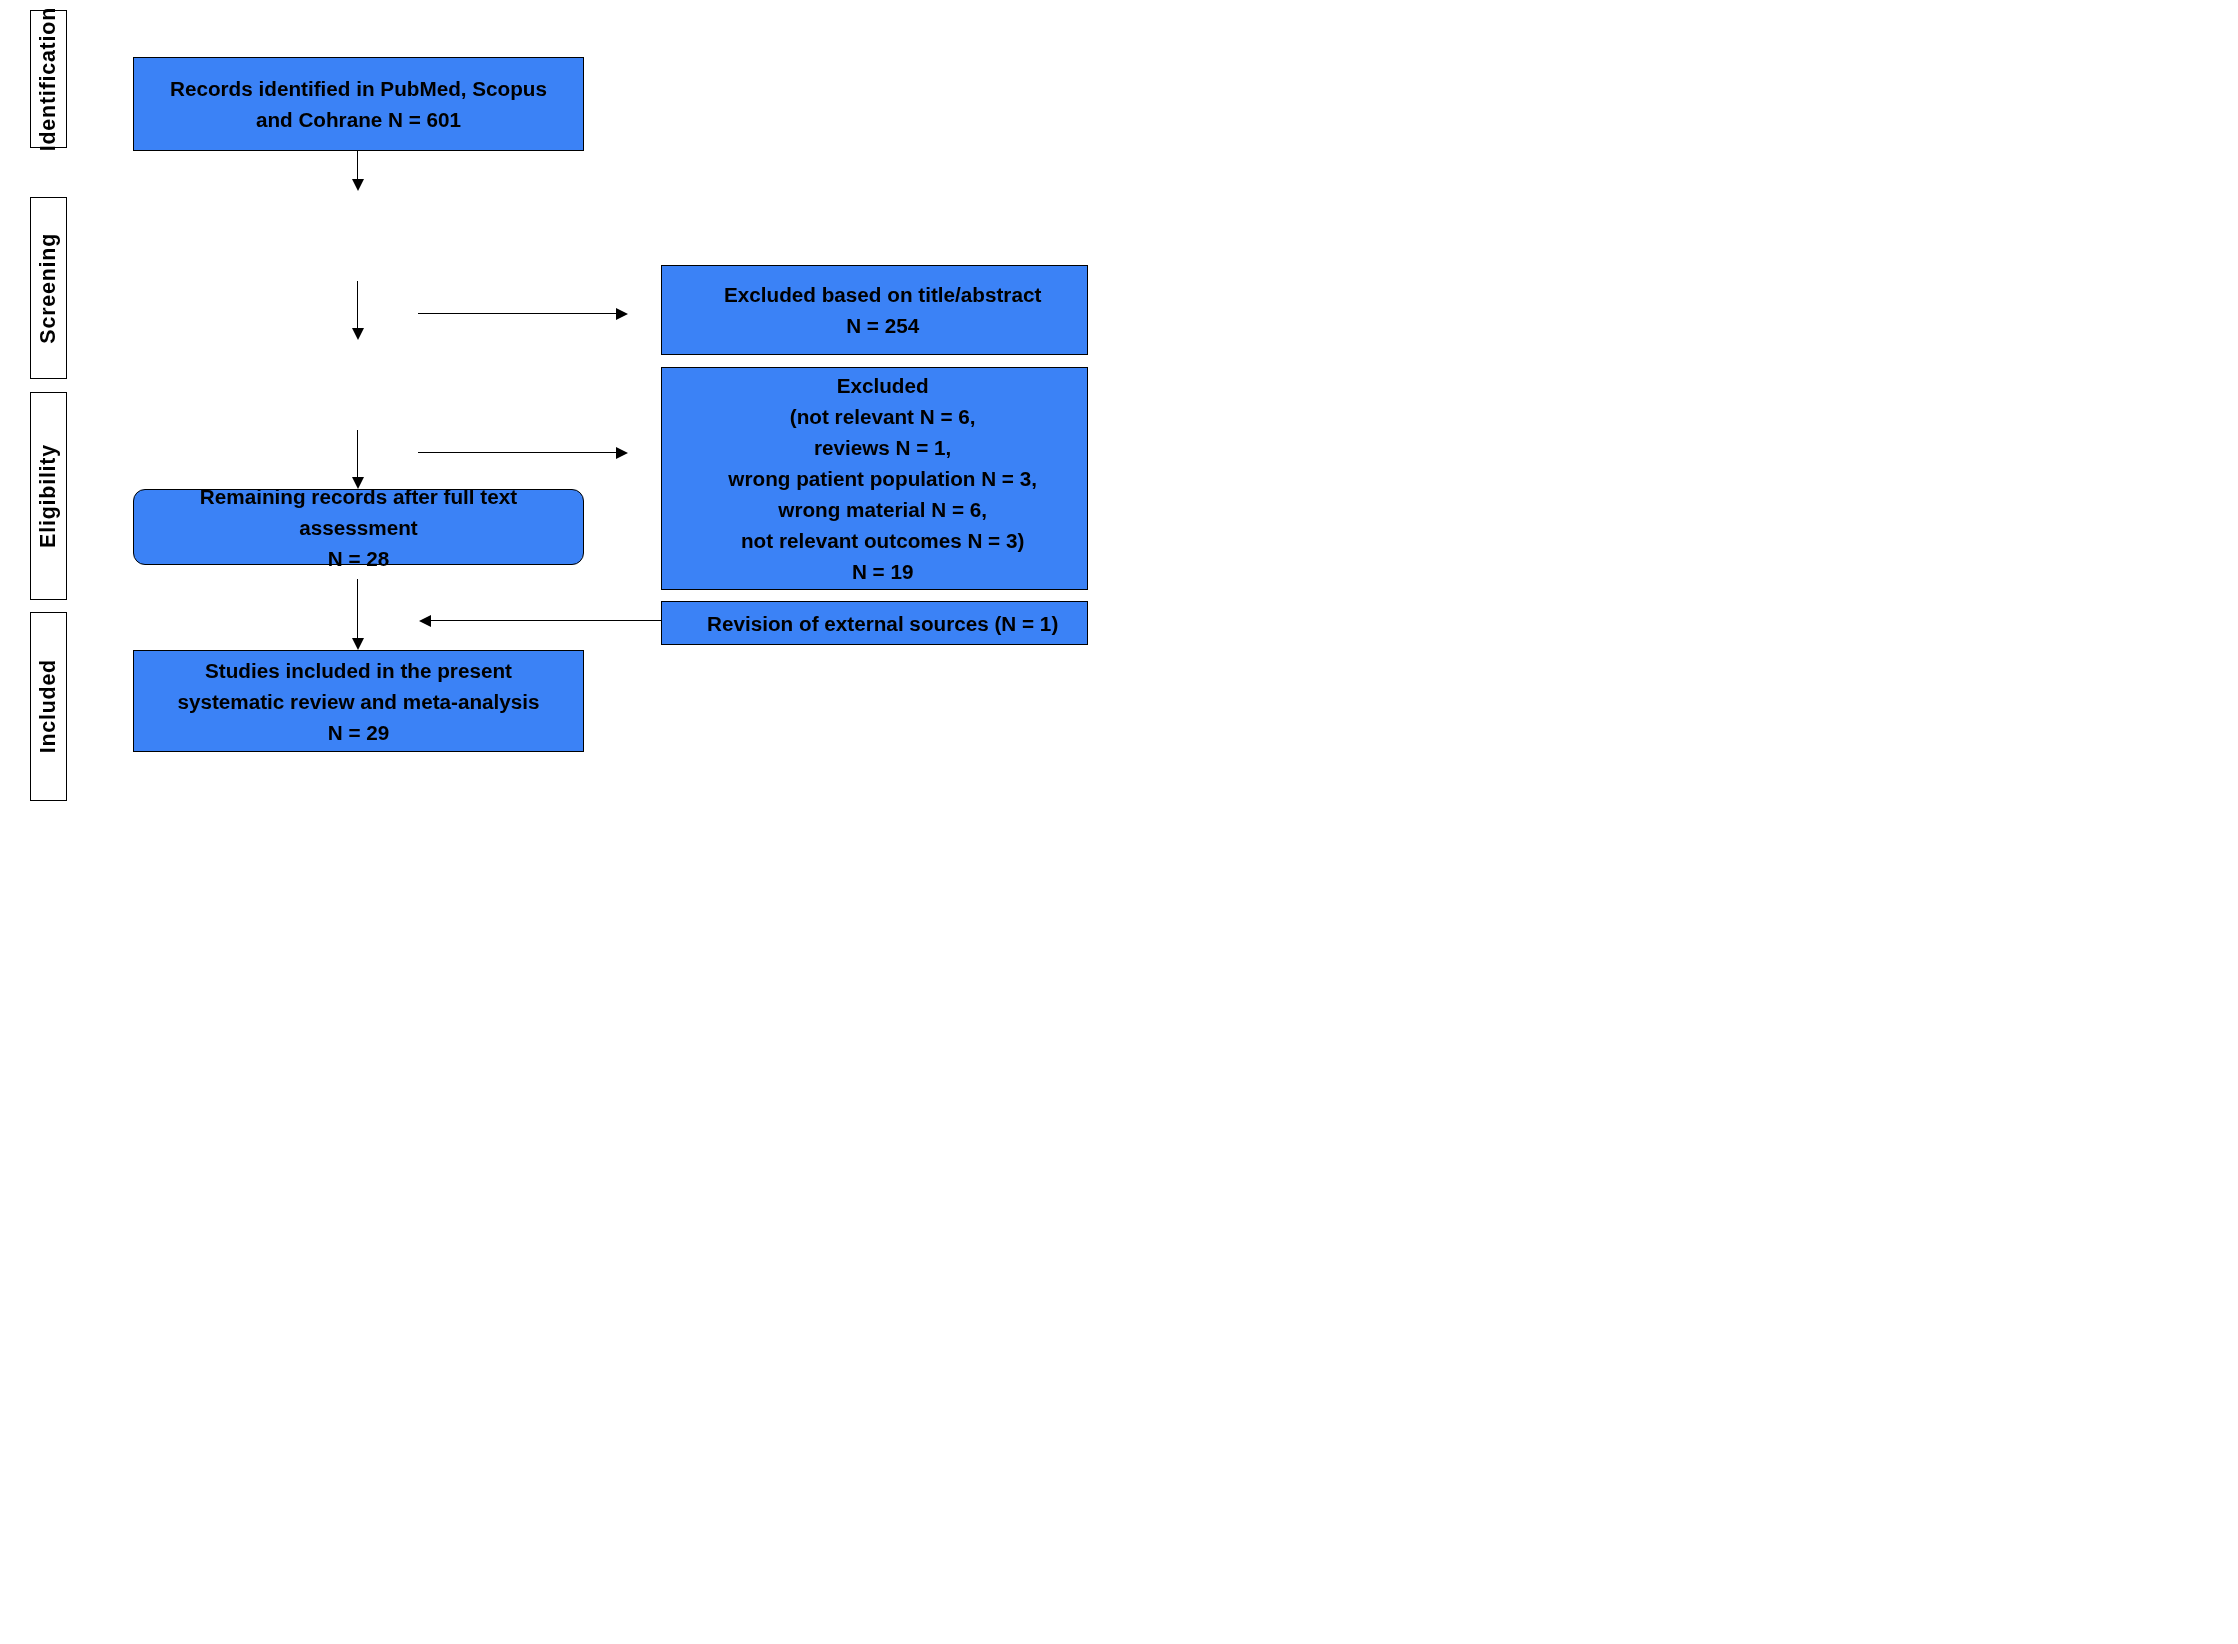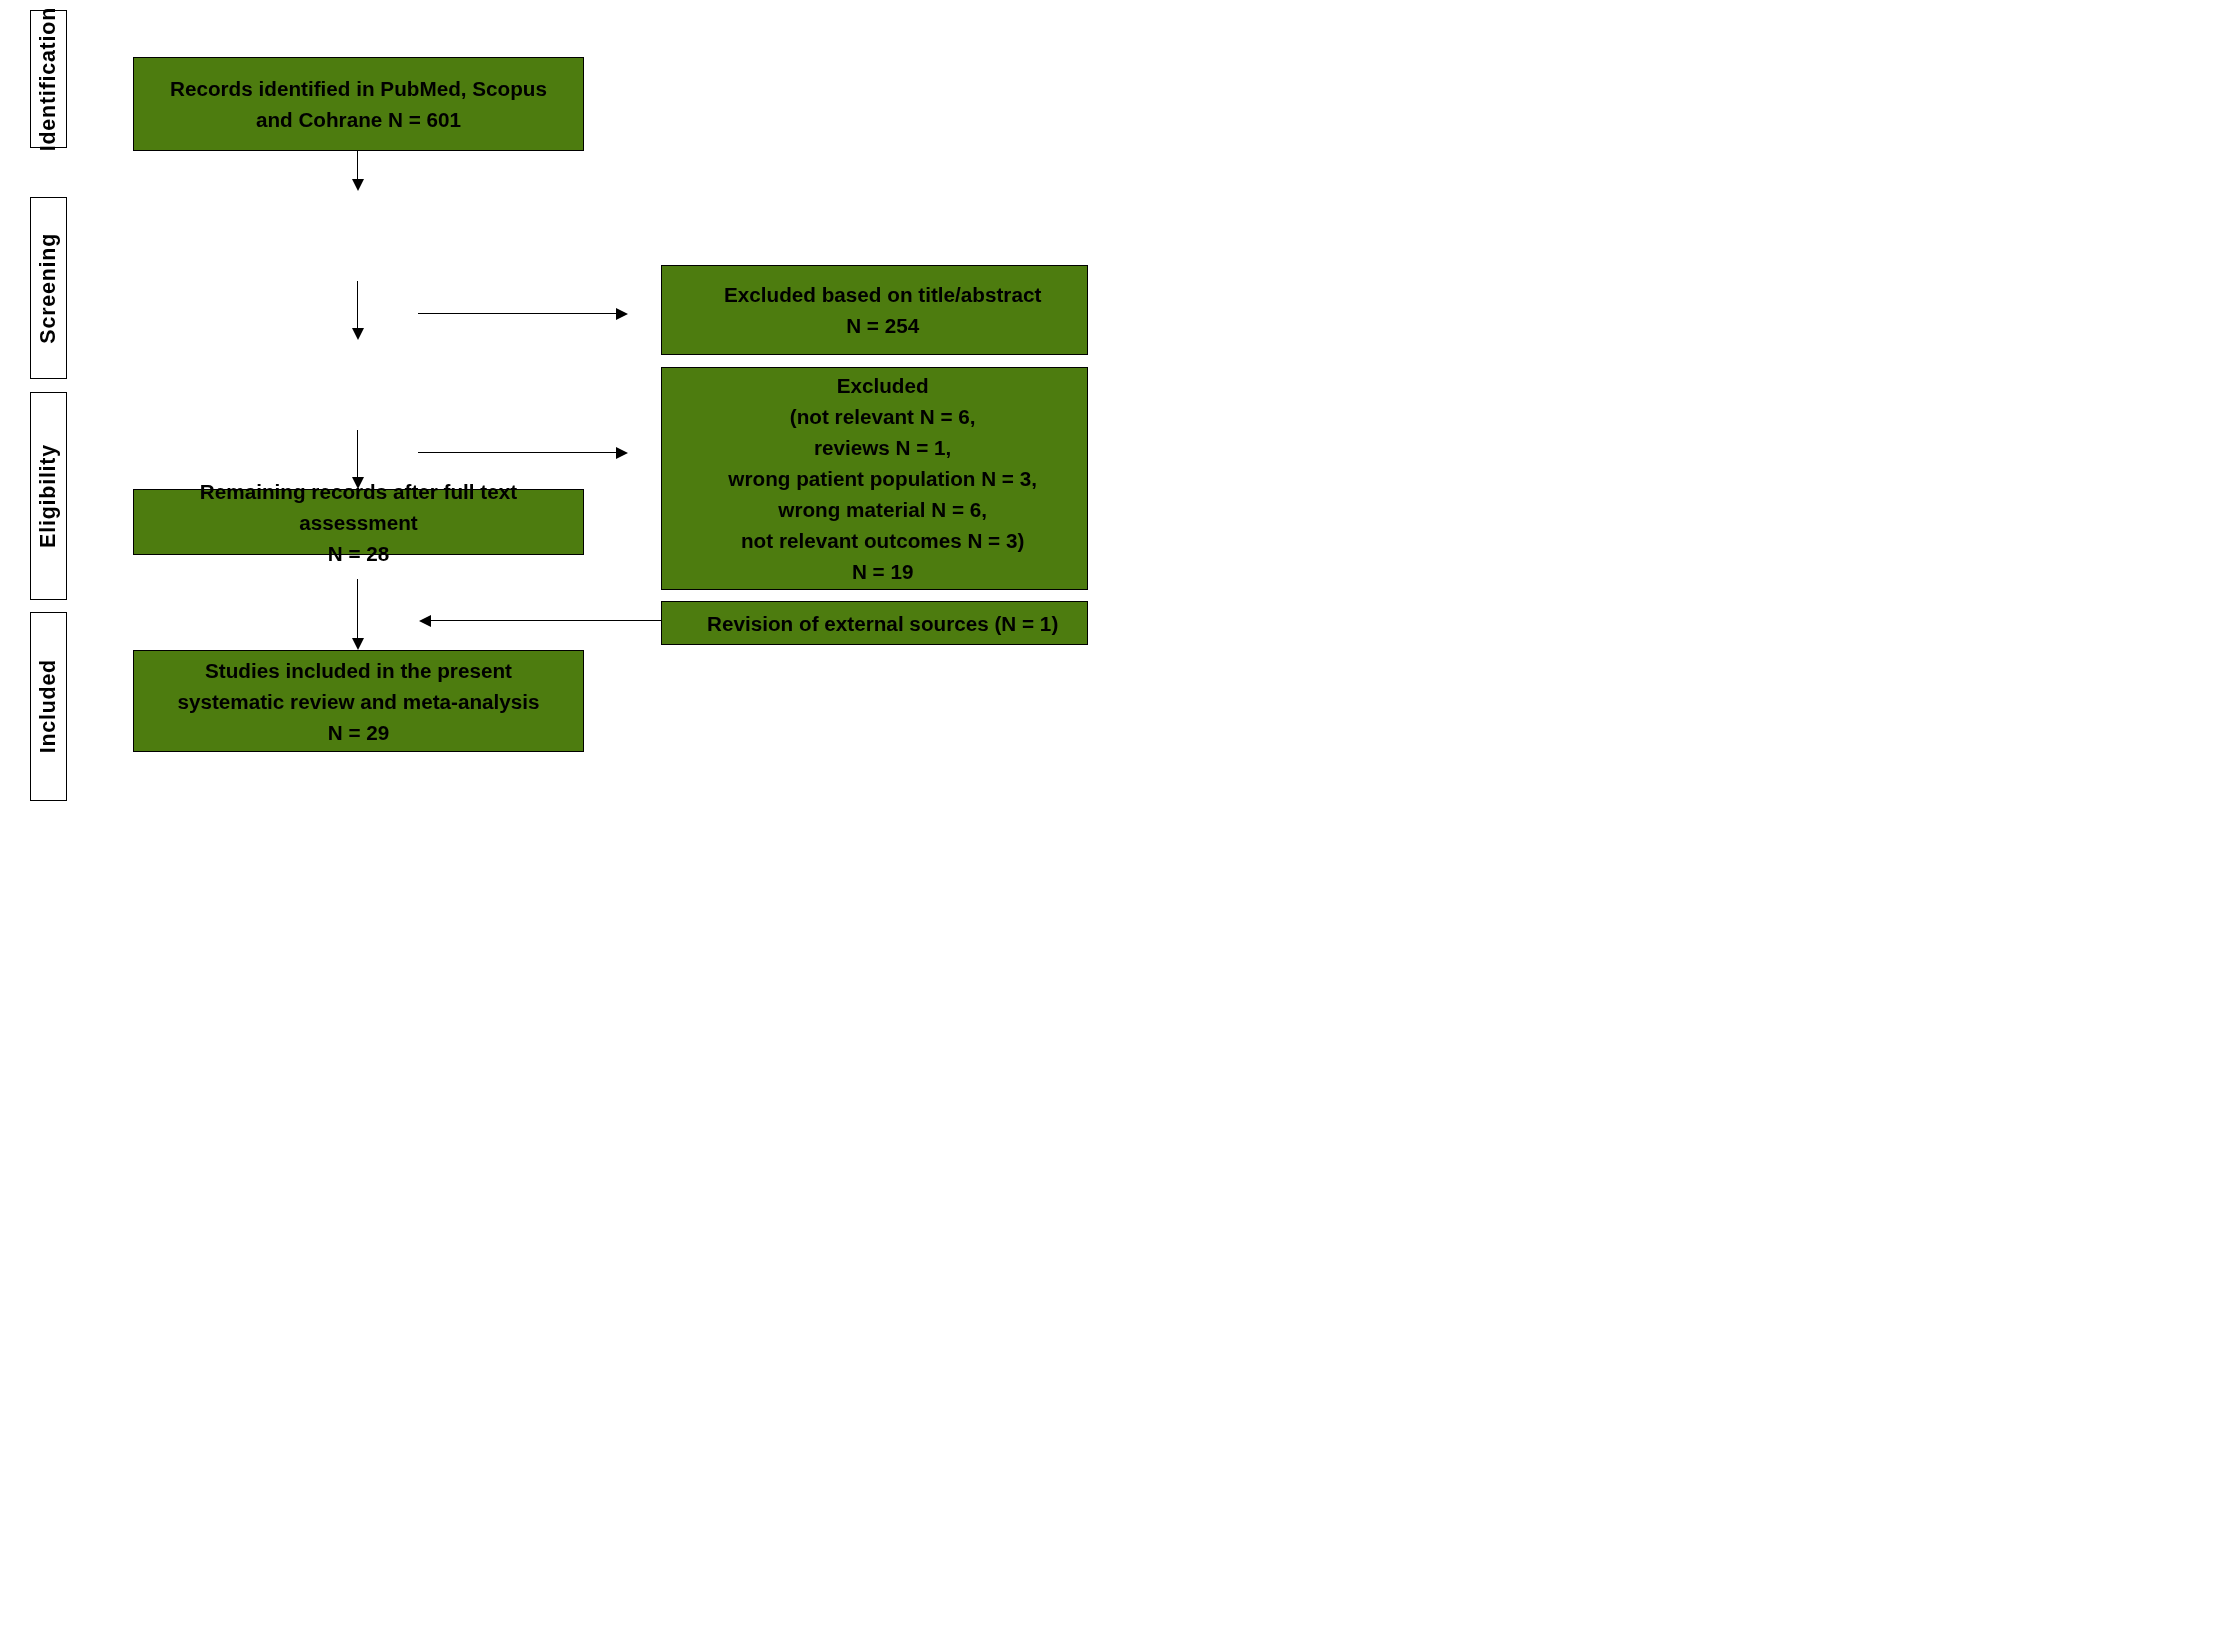"Records identified in PubMed, Scopus" .box { background: #4d7c0f -> #3b82f6 }
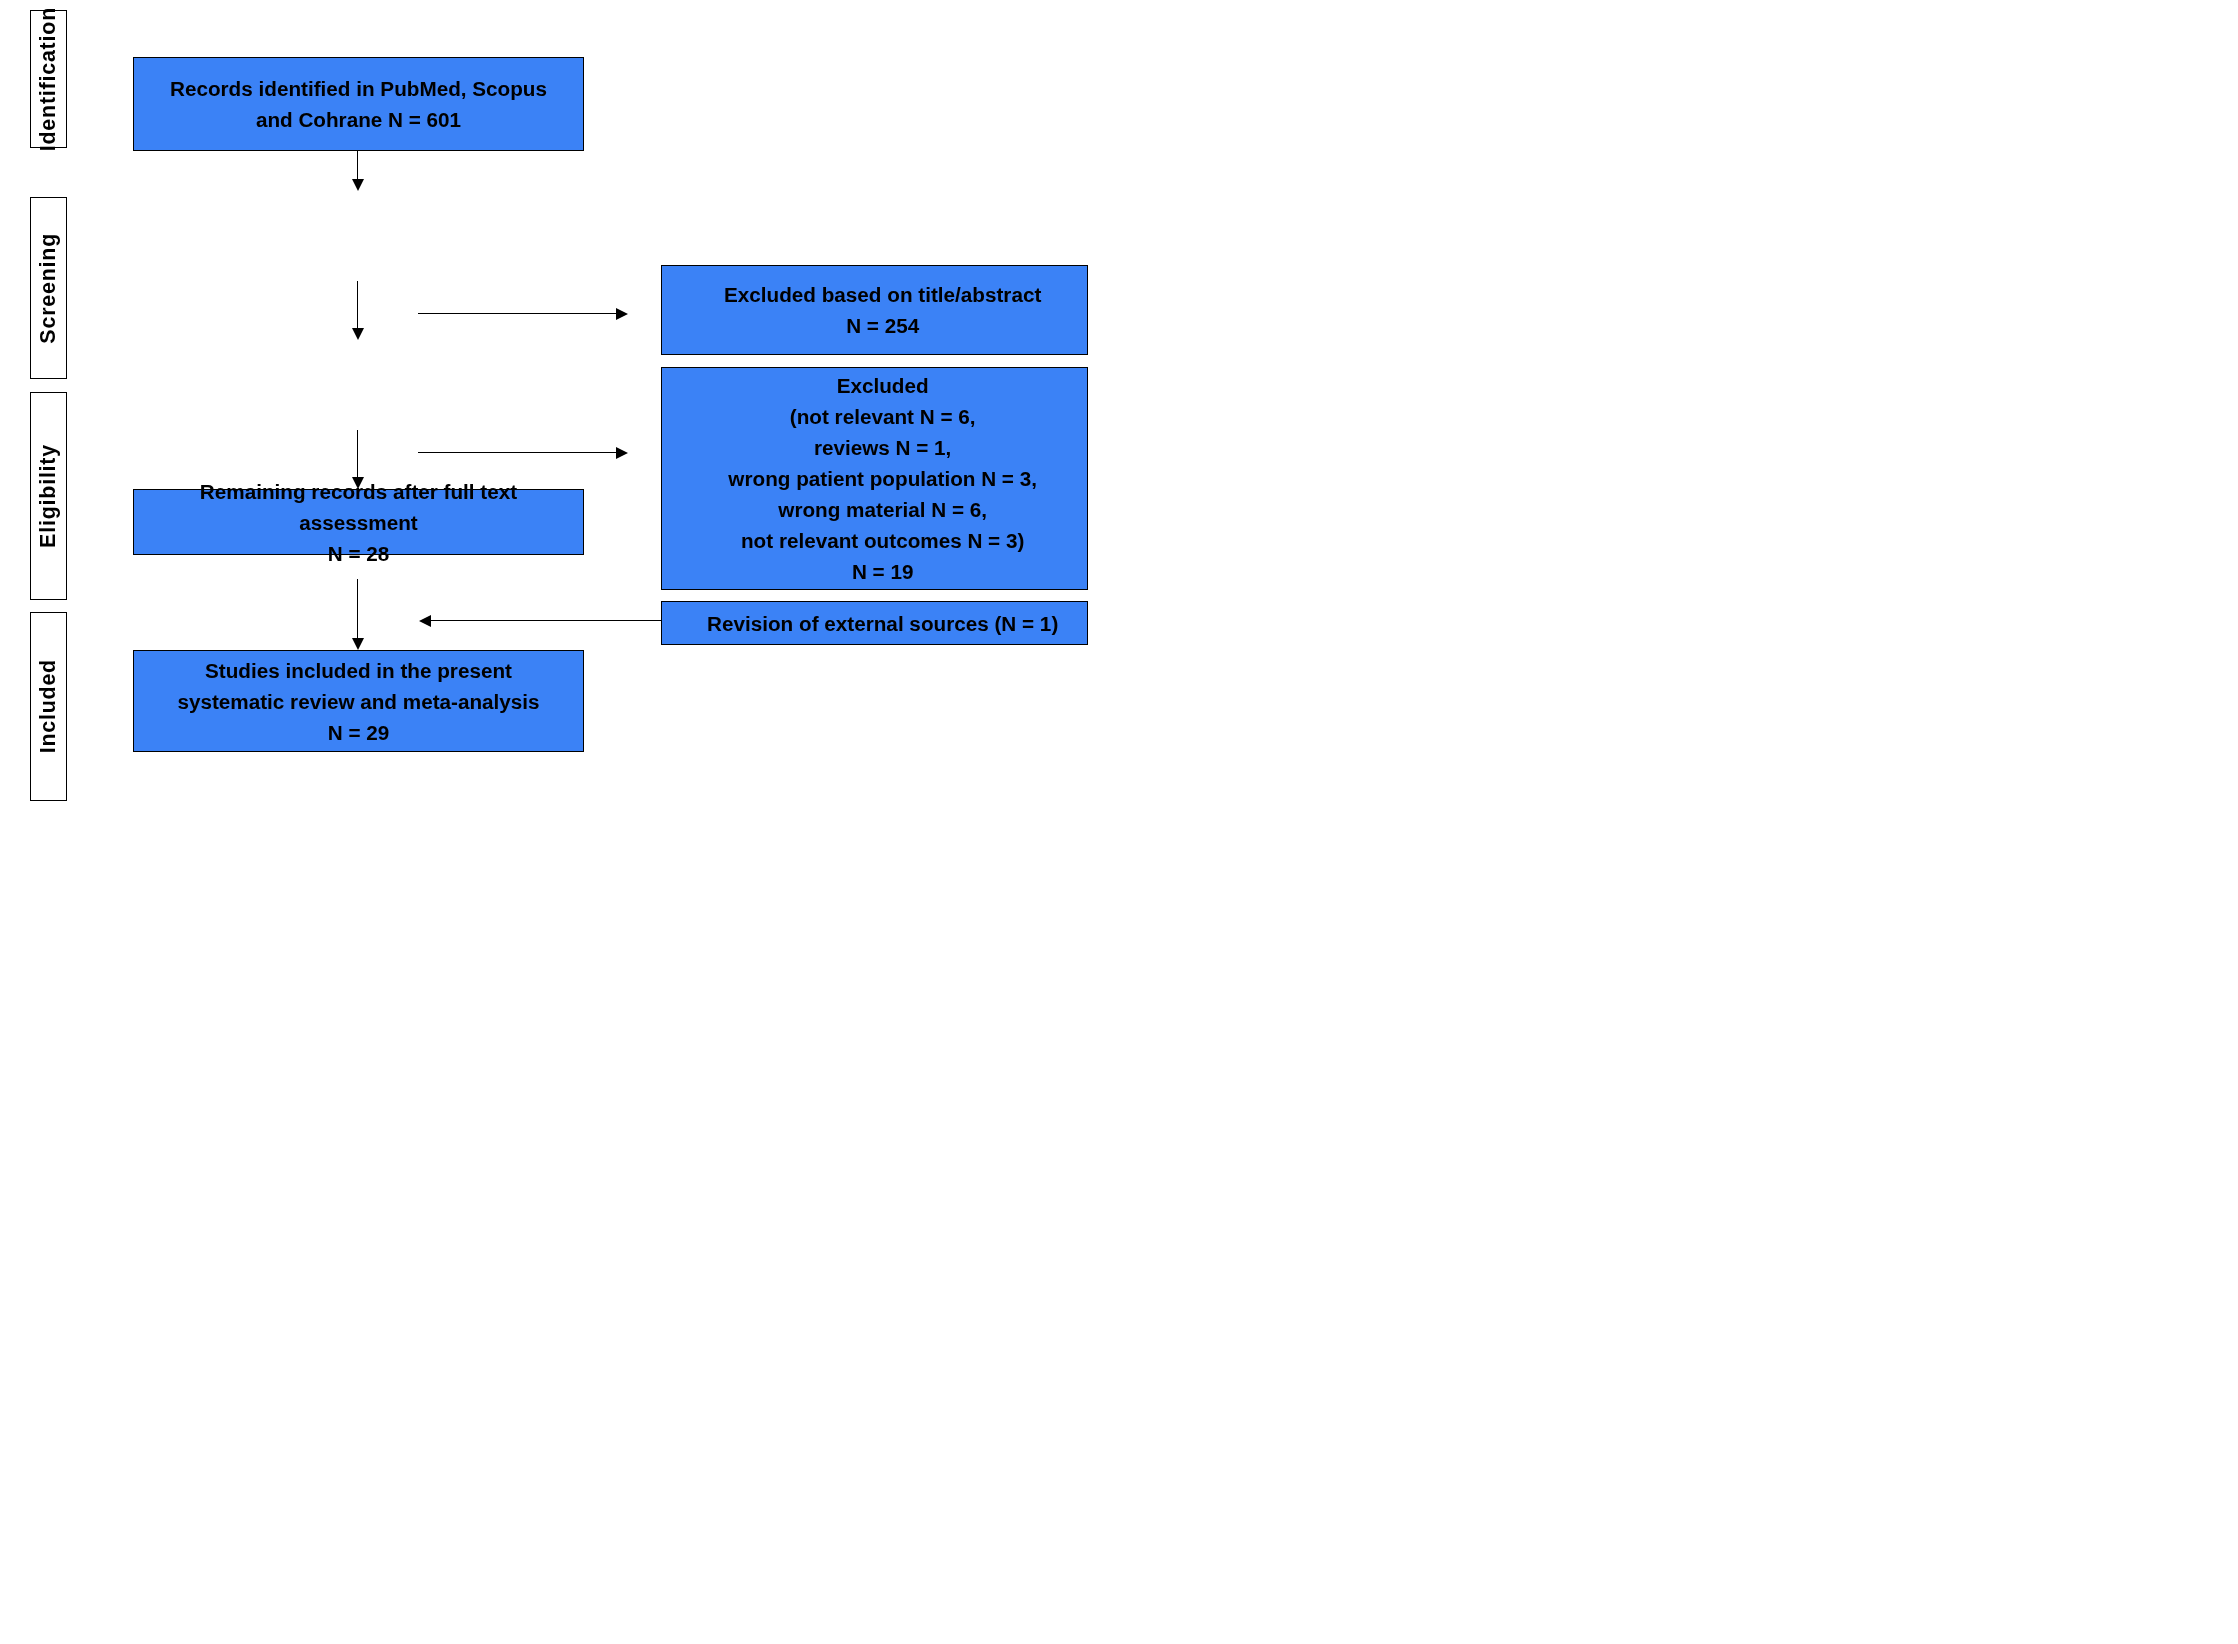"Remaining records after full text" div.box { border-radius: none -> 12px; height: 66px -> 76px }
